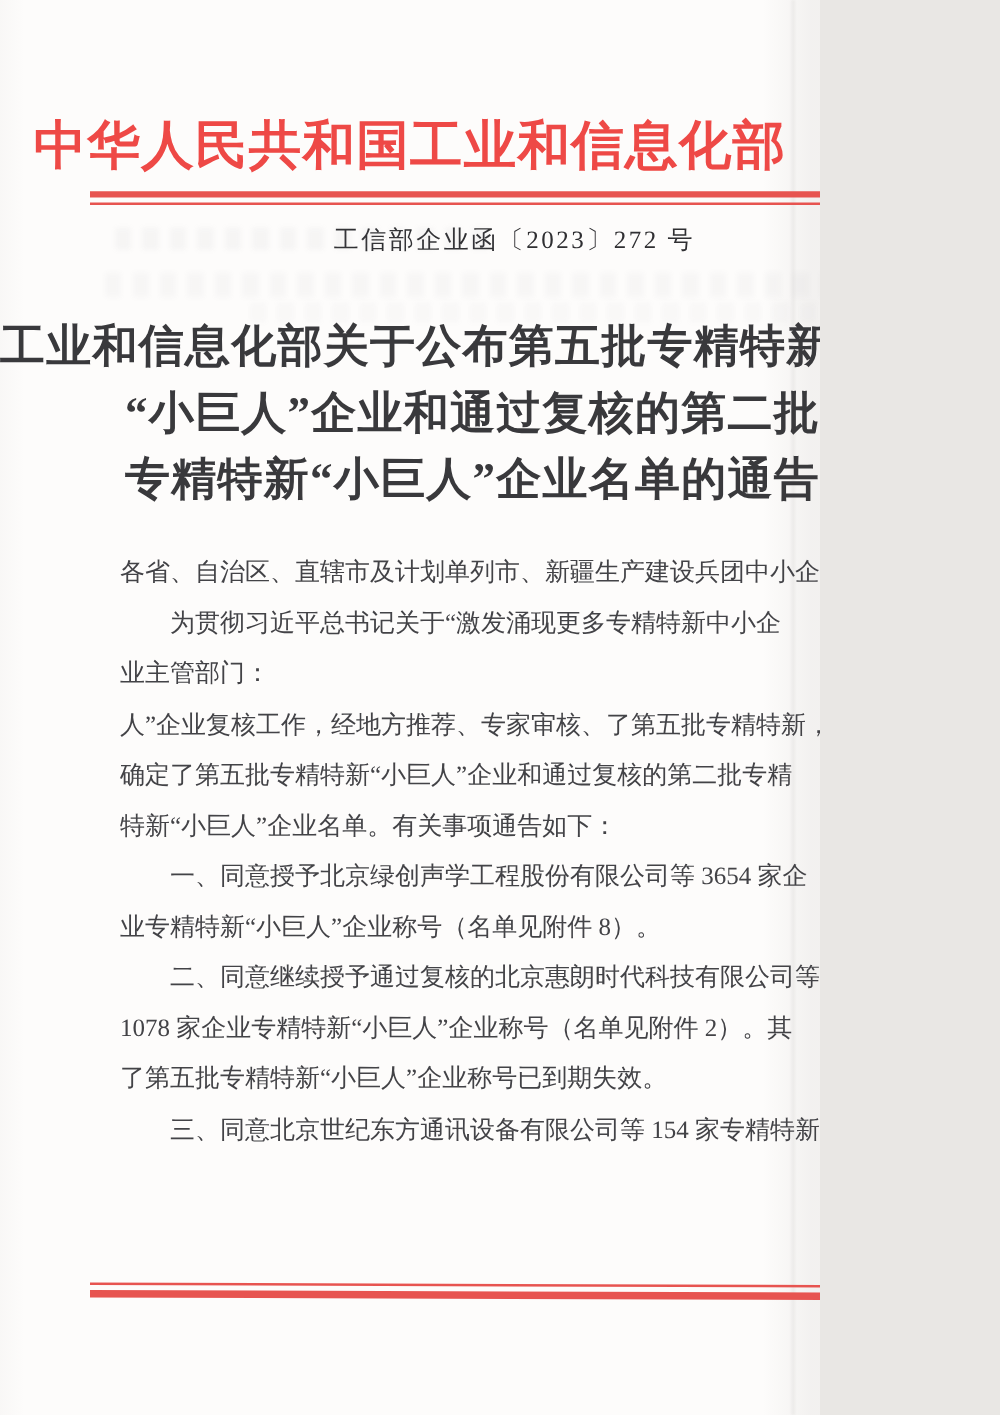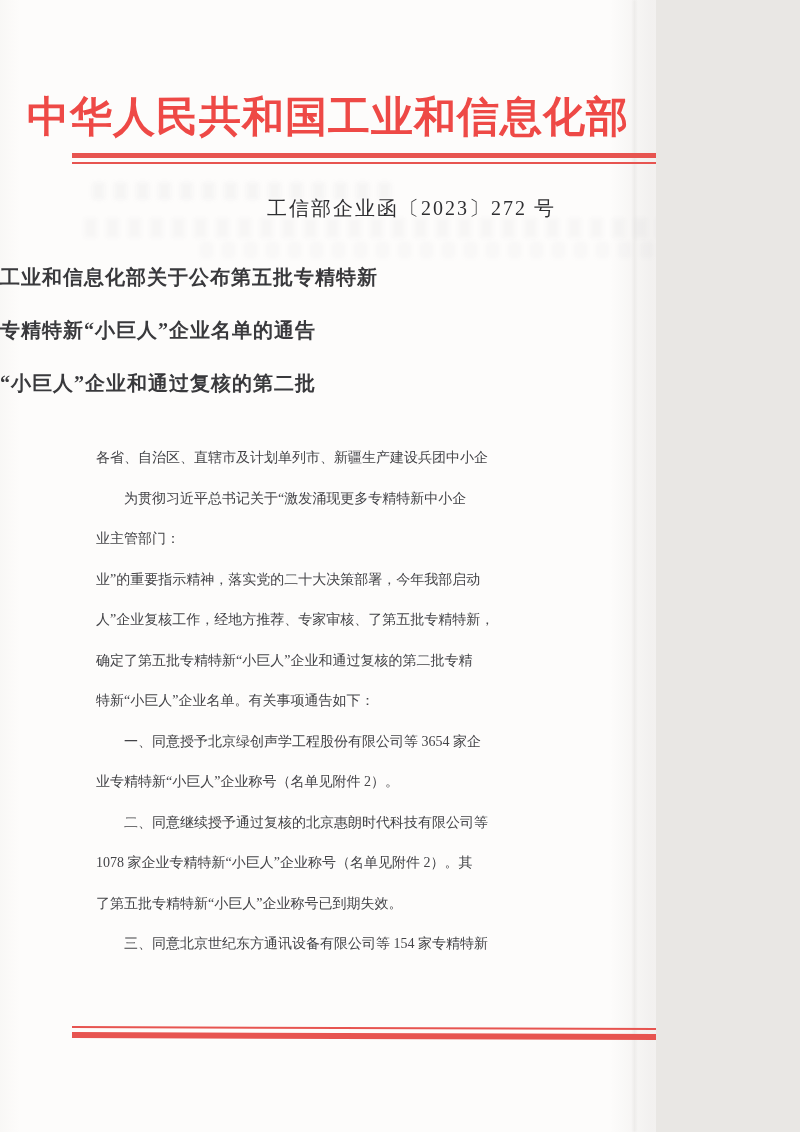"工信部企业函〔2023〕272 号" .doc-number { top: 195px -> 178px }
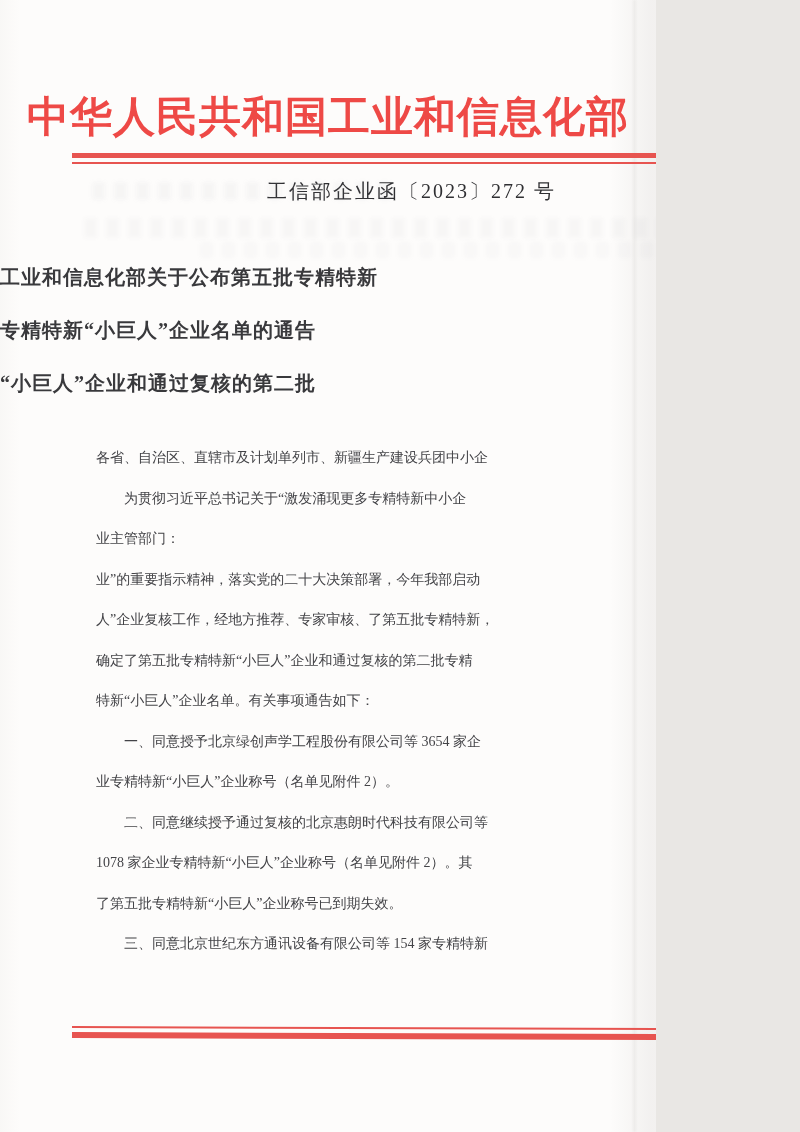"工业和信息化部关于公布第五批专精特新" .notice-title { font-size: 20px -> 36px; text-align: left -> right }
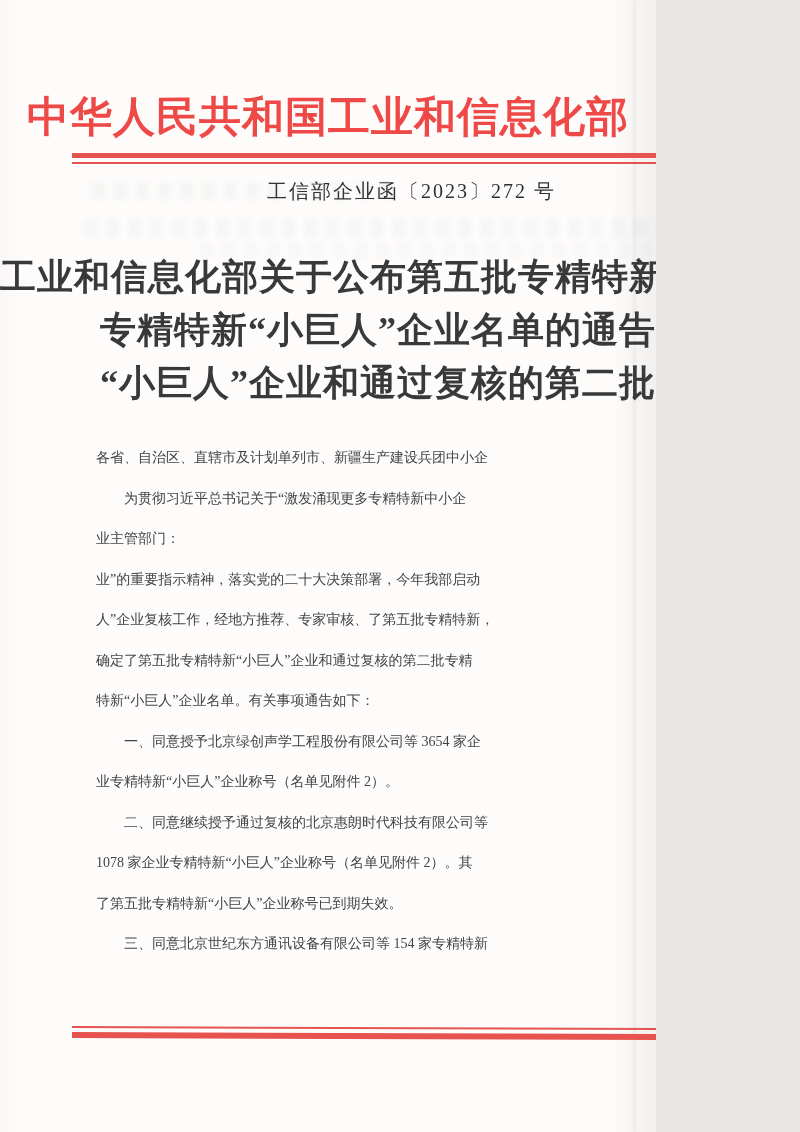"专精特新“小巨人”企业名单的通告" div { order: before "“小巨人”企业和通过复核的第二批" -> after "“小巨人”企业和通过复核的第二批" }
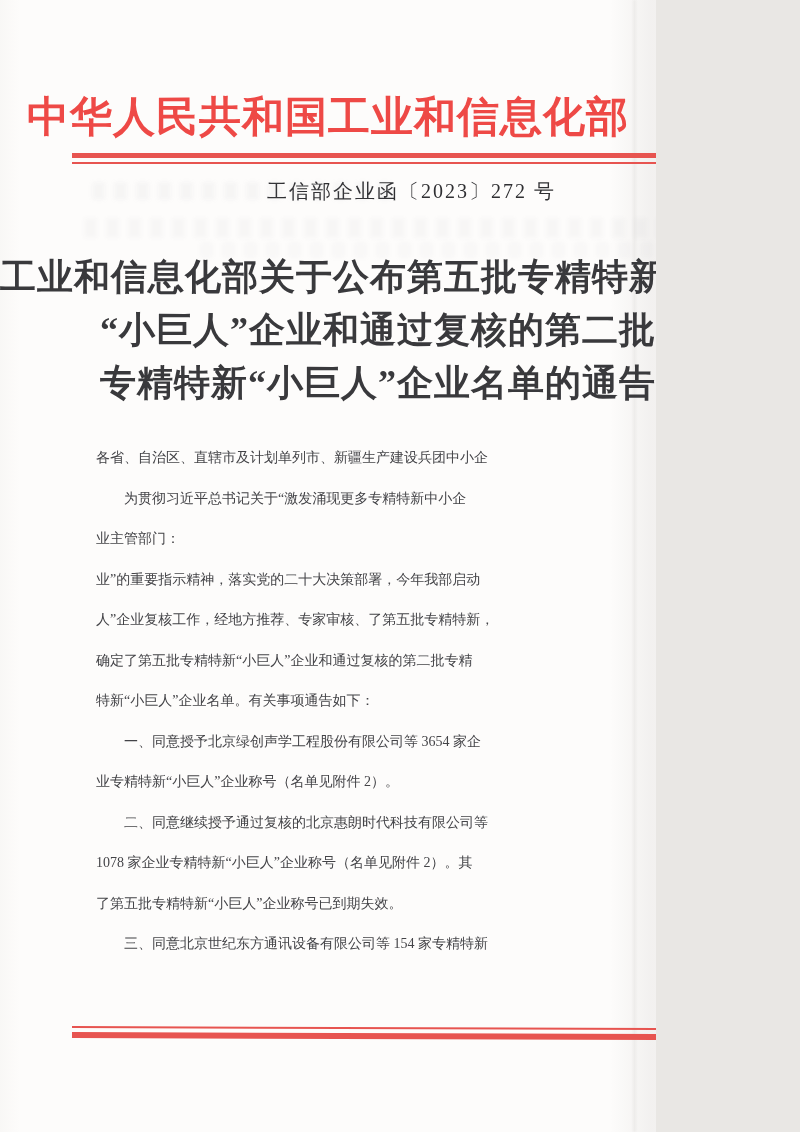"各省、自治区、直辖市及计划单列市、新疆生产建设兵团中小企" .body-text { font-size: 14px -> 20px }
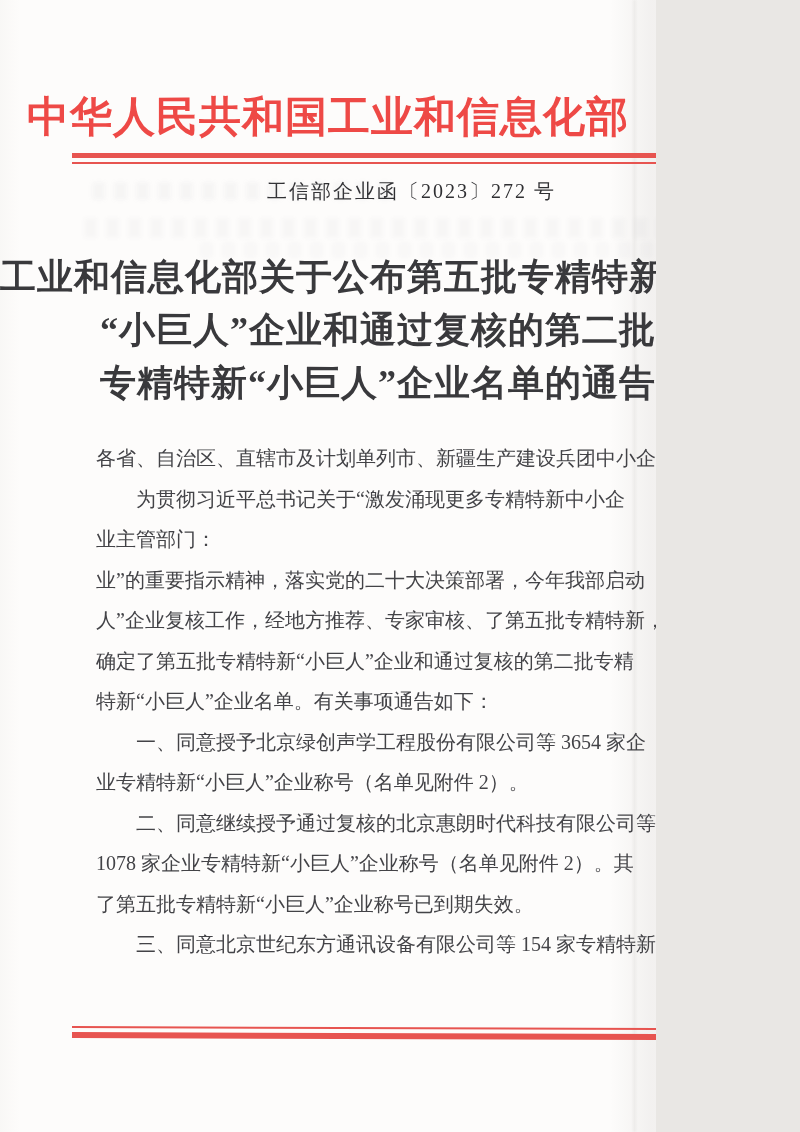"业”的重要指示精神，落实党的二十大决策部署，今年我部启动" div.line { html: <div>业”的重要指示精神，落实党的二十大决策部署，今年我部启动</div> -> none }
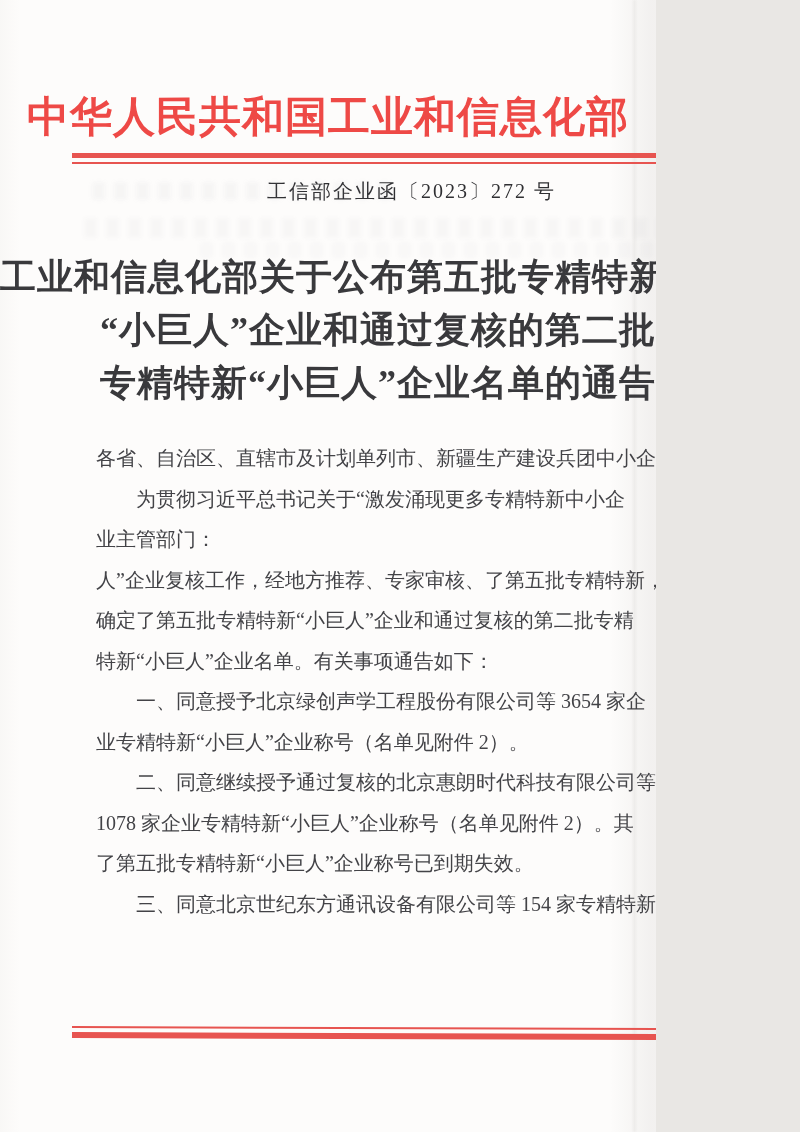"业专精特新“小巨人”企业称号（名单见附件 2）。" div.line { text: 2 -> 8 }
